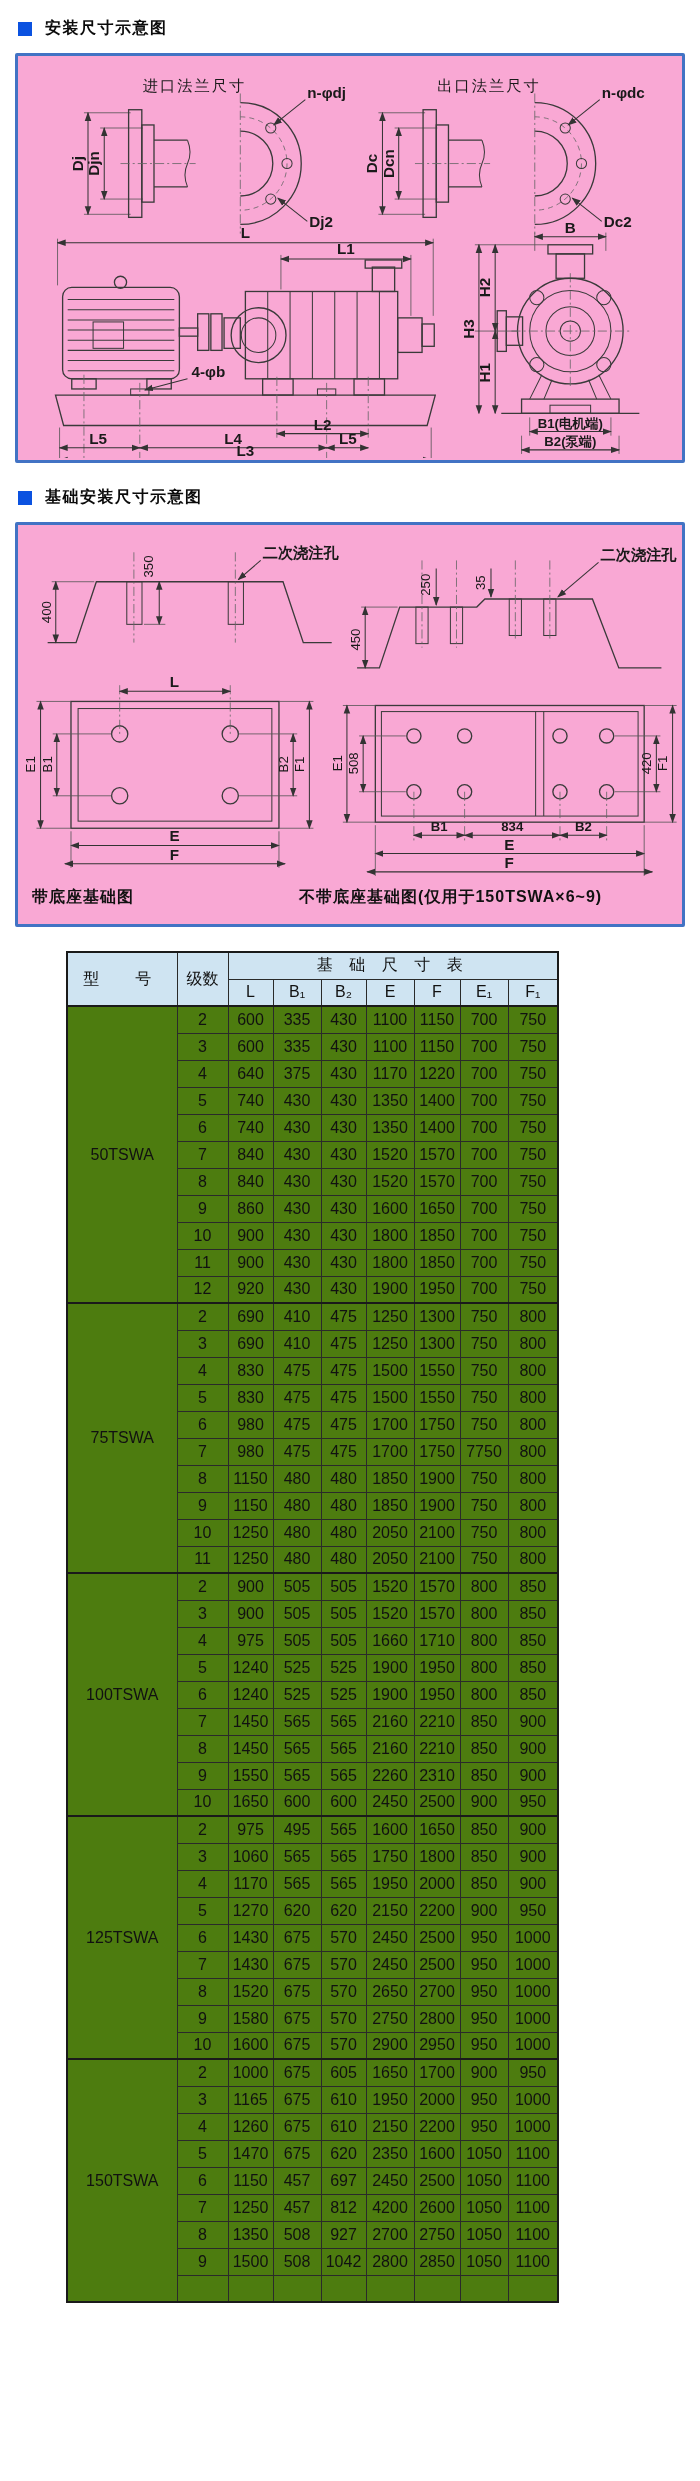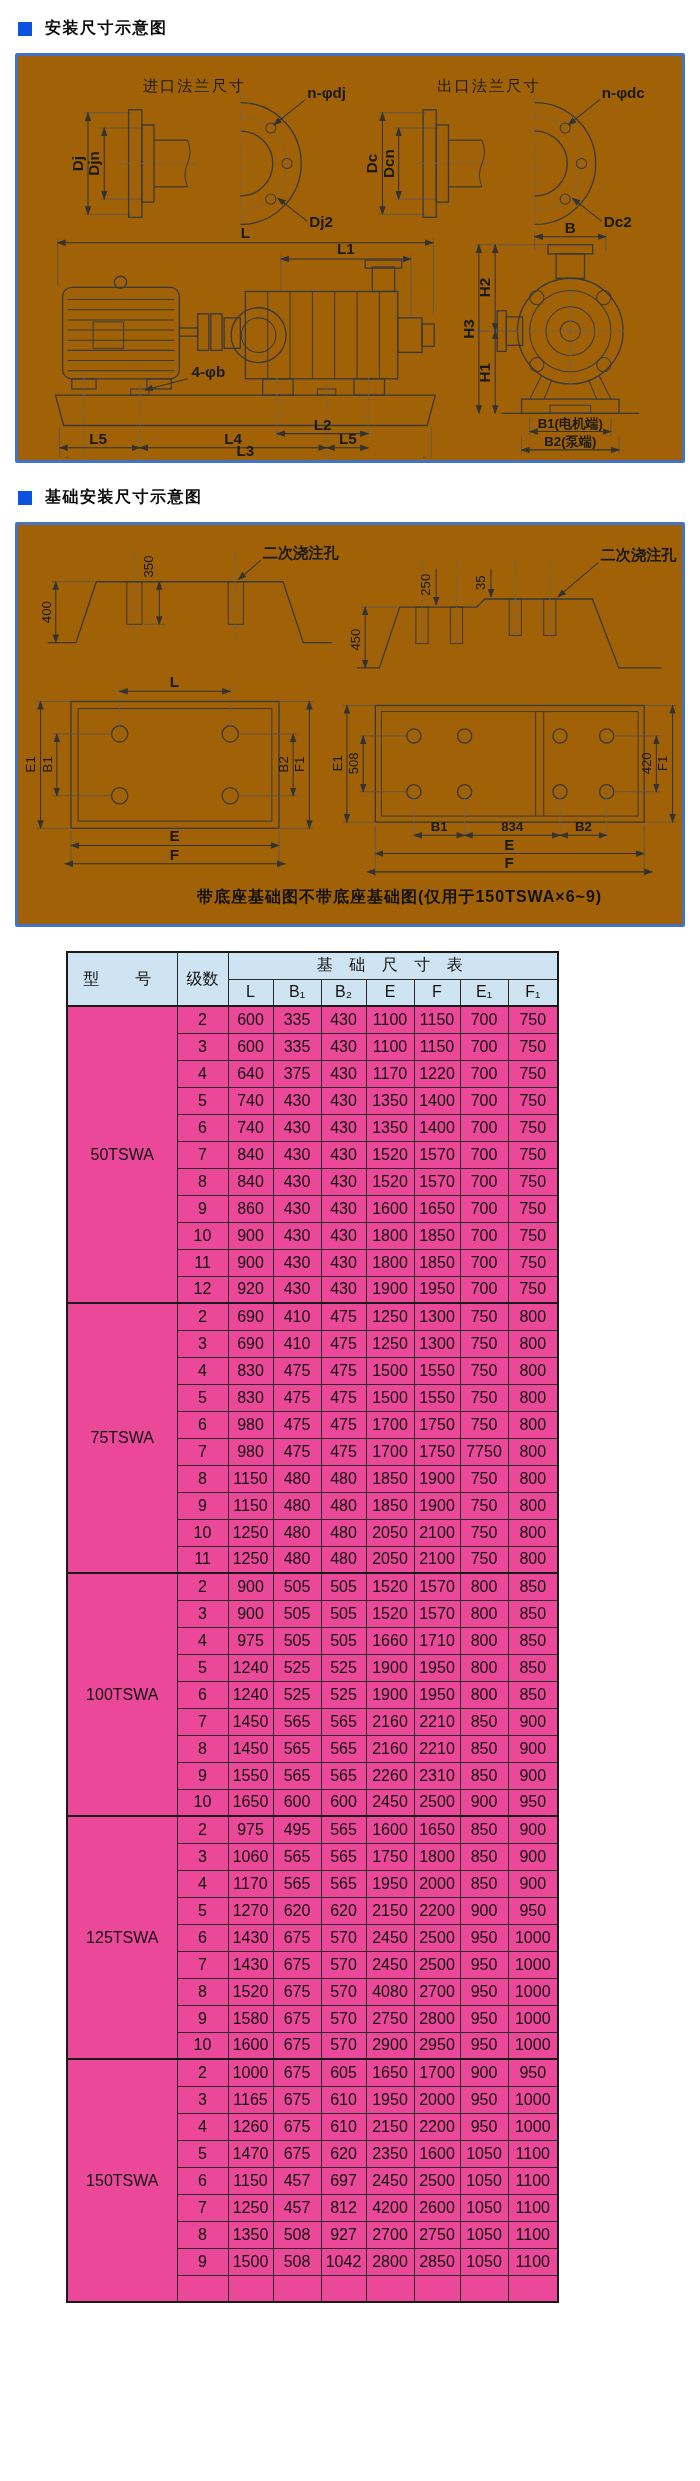"进口法兰尺寸" .dbox { background: #a16207 -> #f9a8d4 }
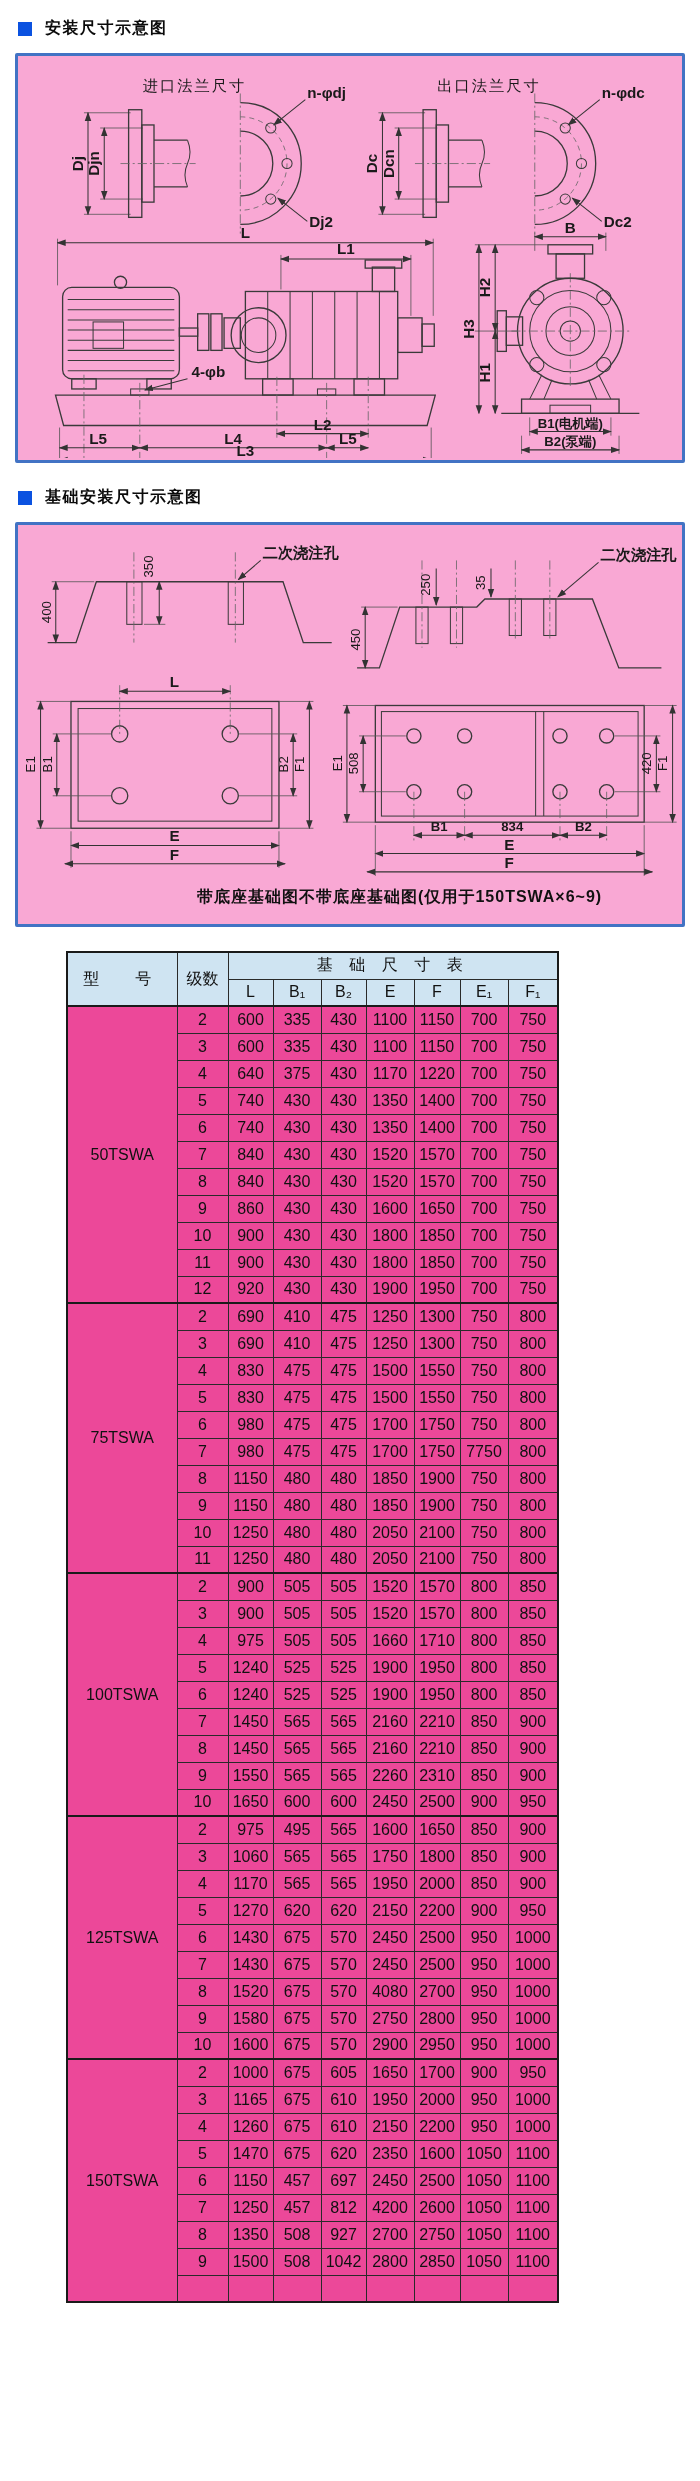"带底座基础图" .captions span:first-child { text-align: right -> left }
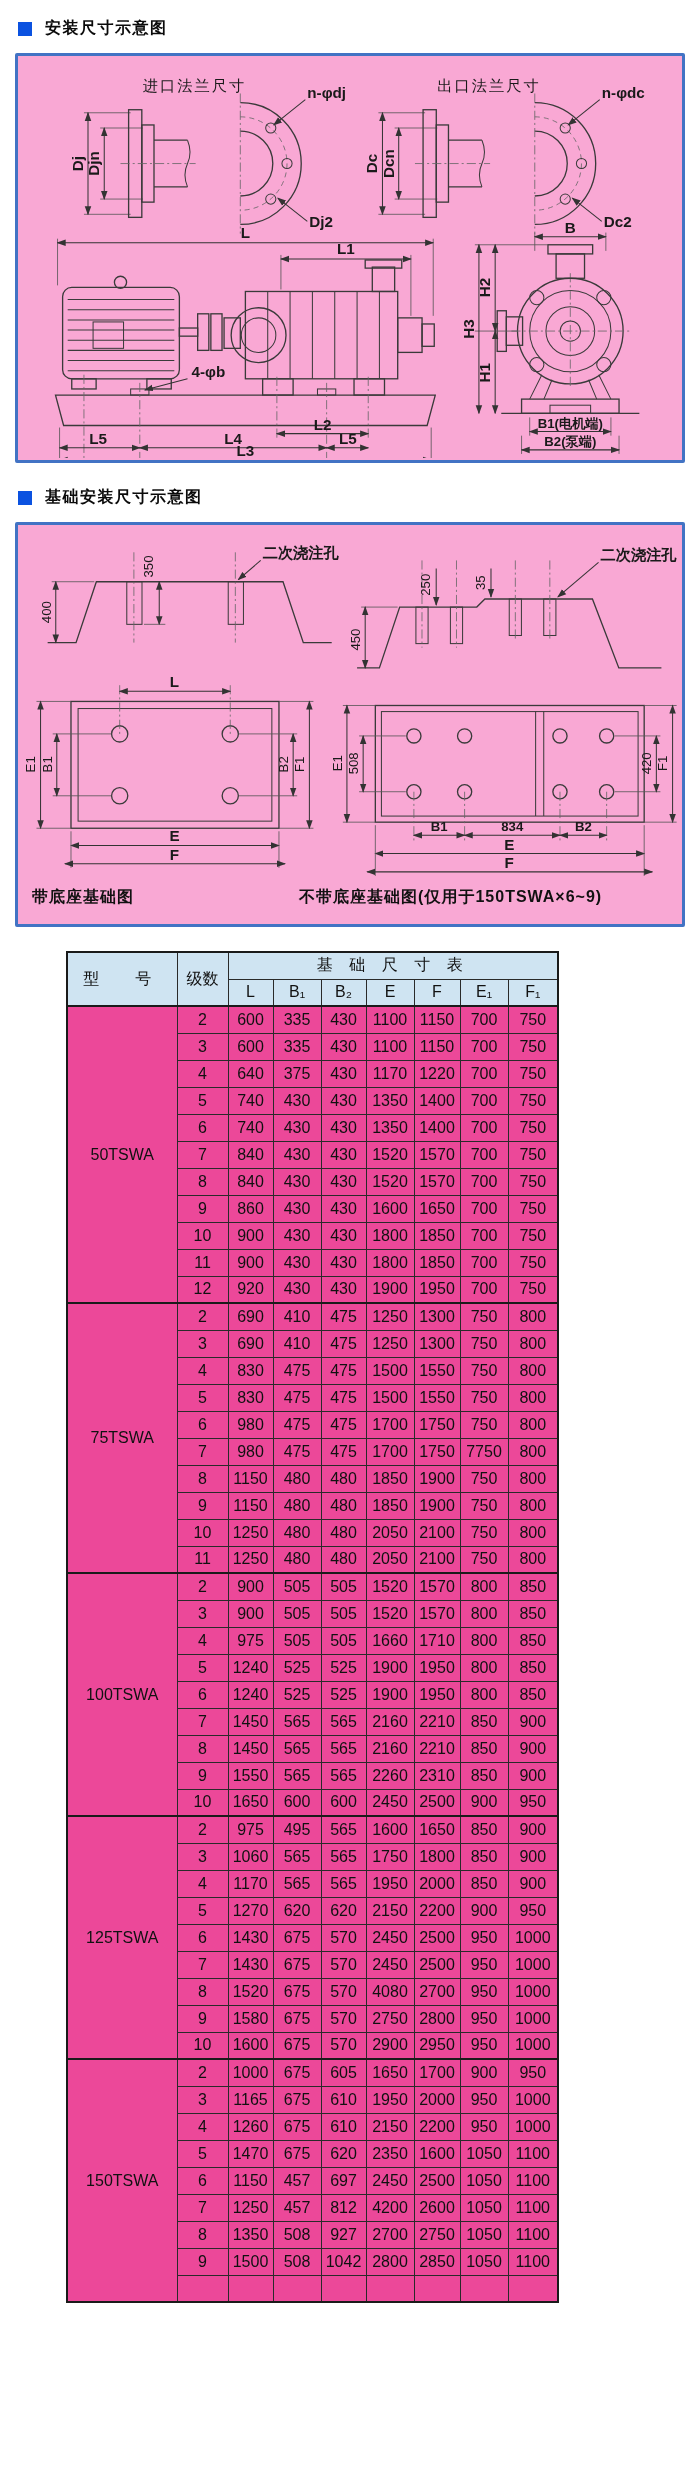"型 号" table.found { background: #ec4899 -> #4d7c0f }
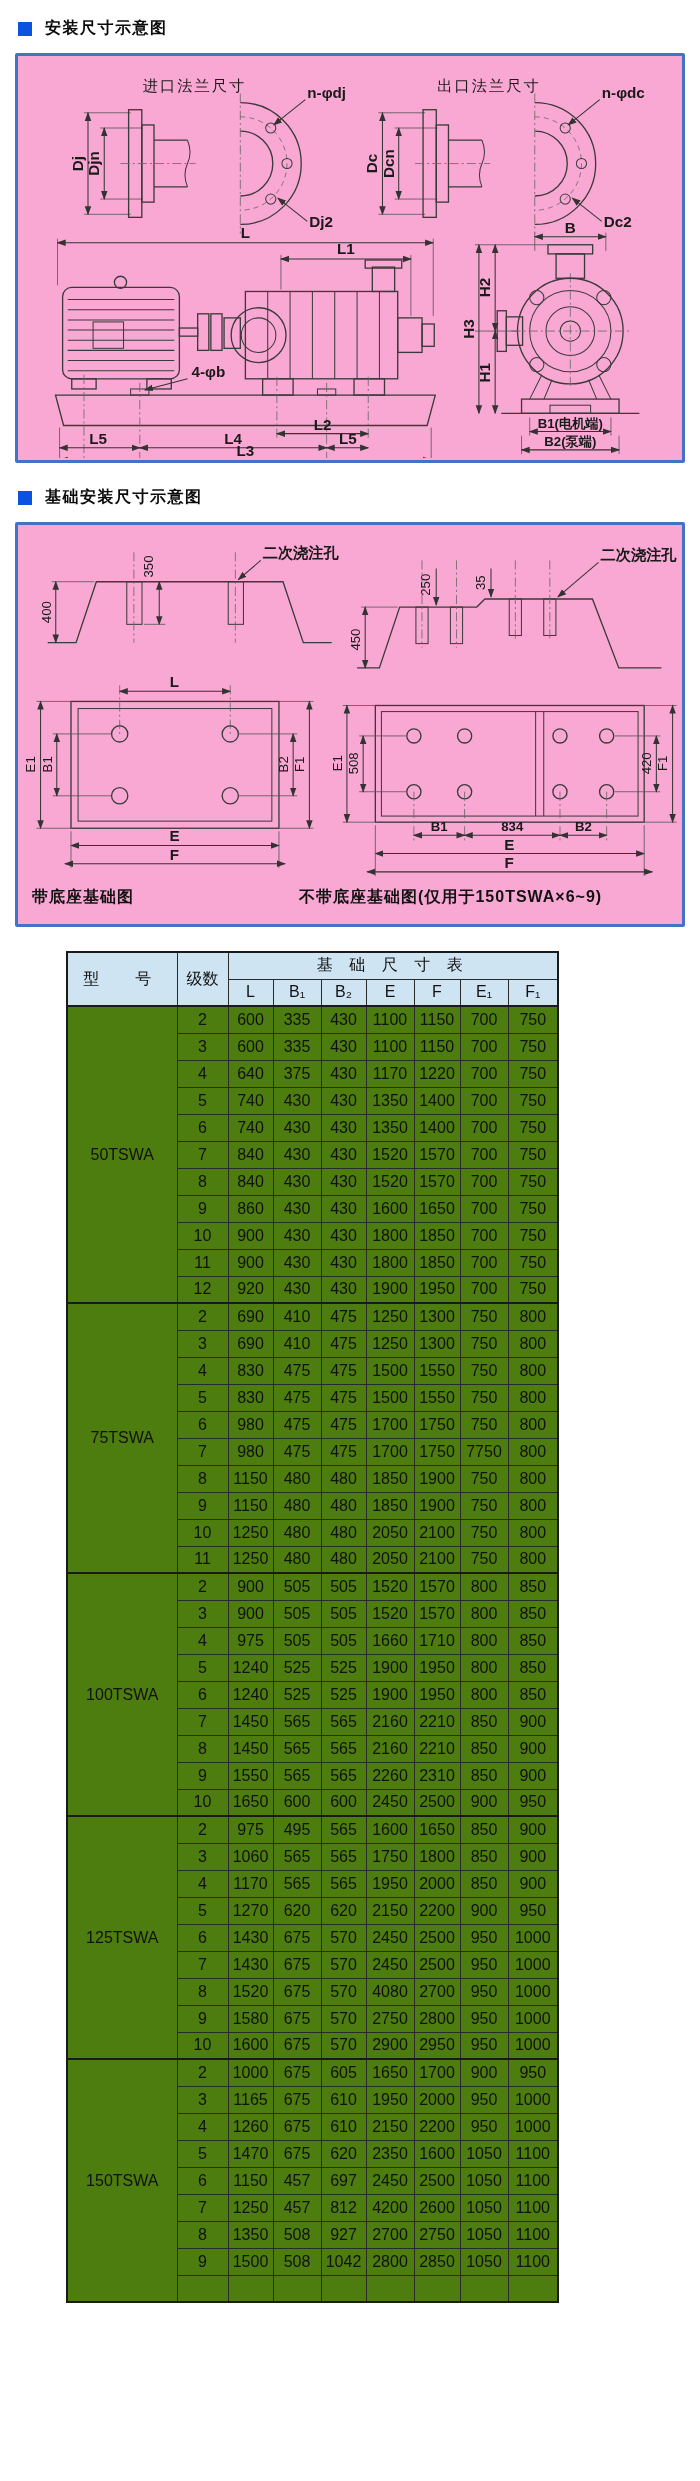"4080" td { text: 4080 -> 2650 }
